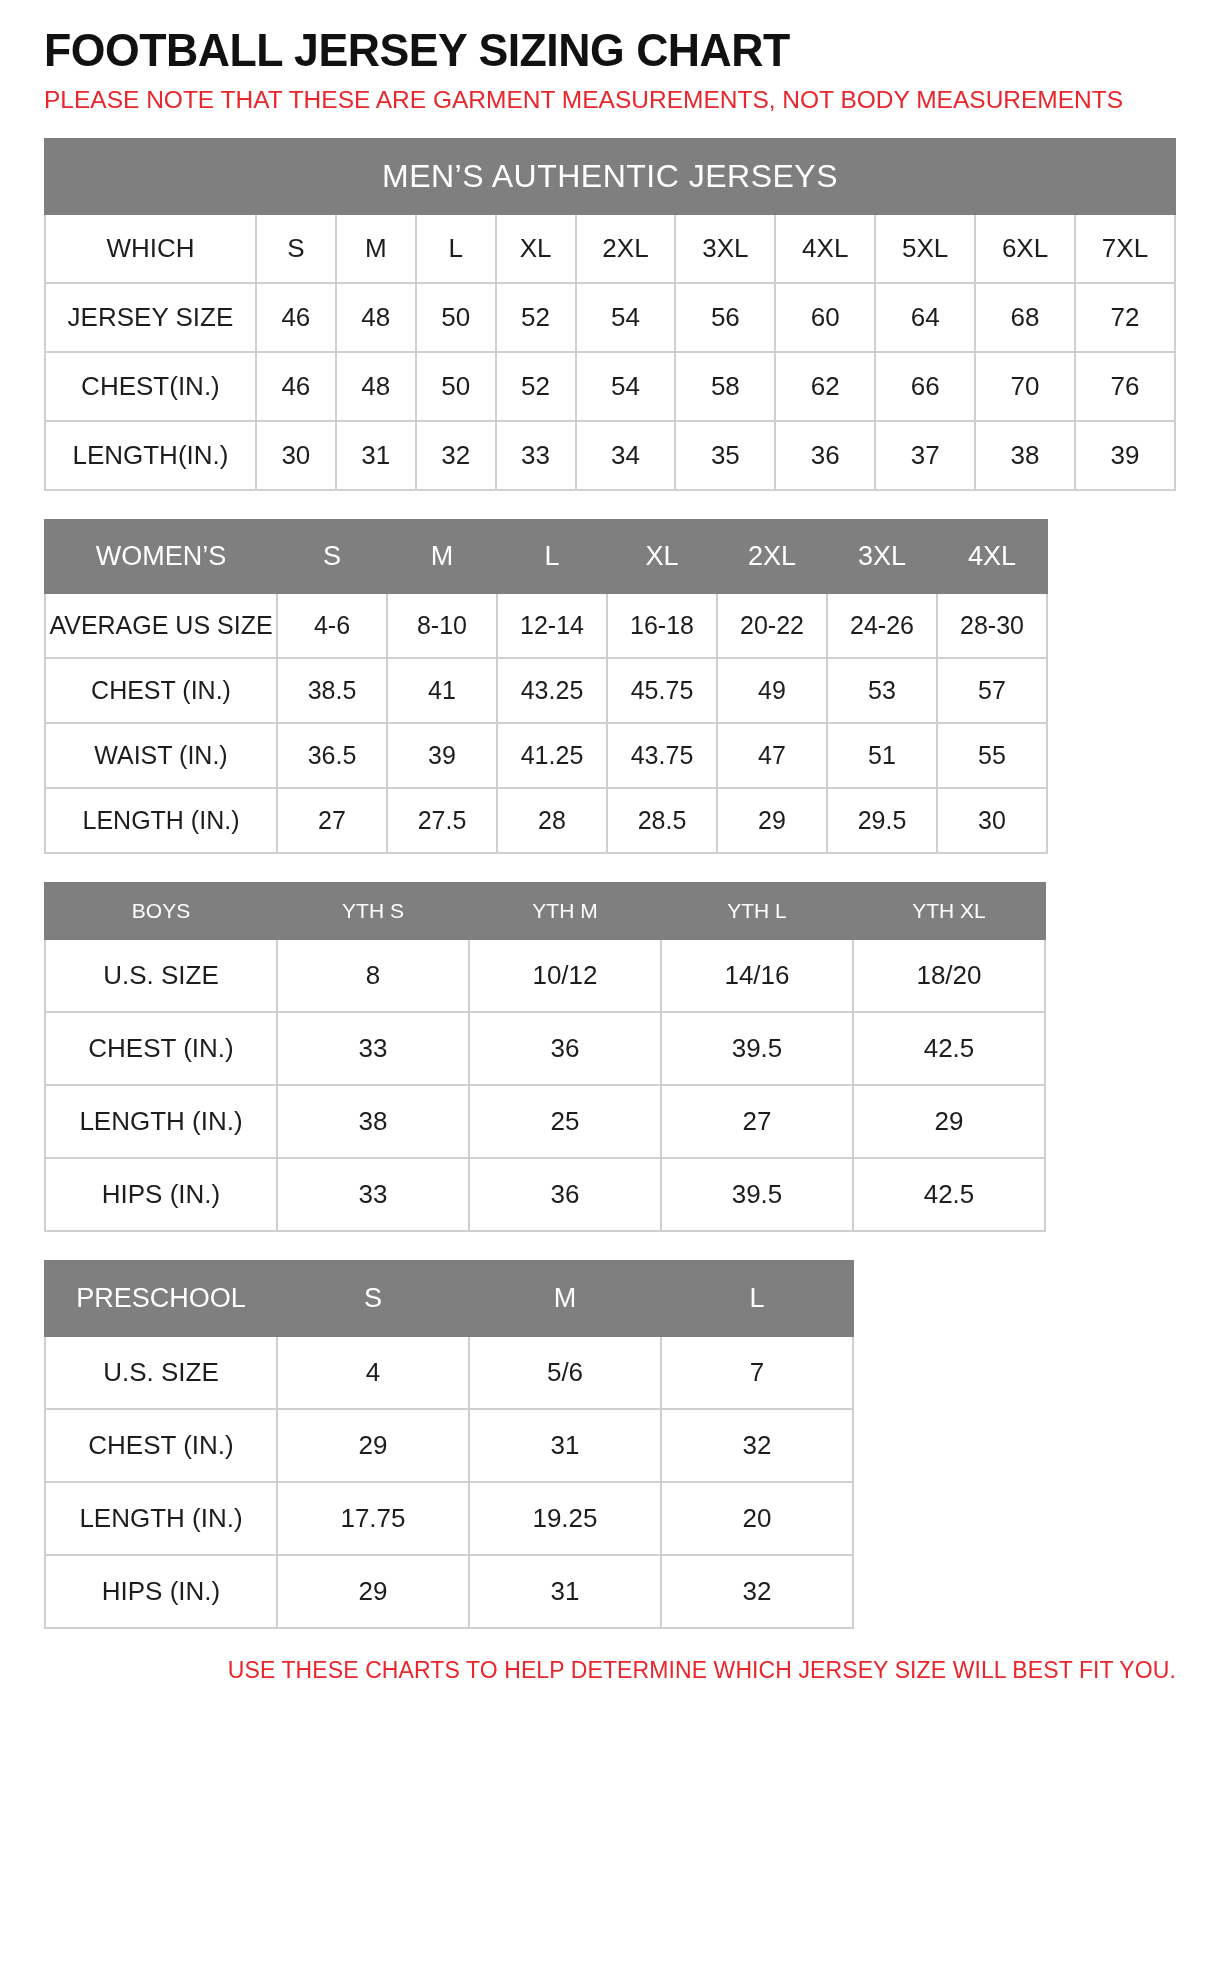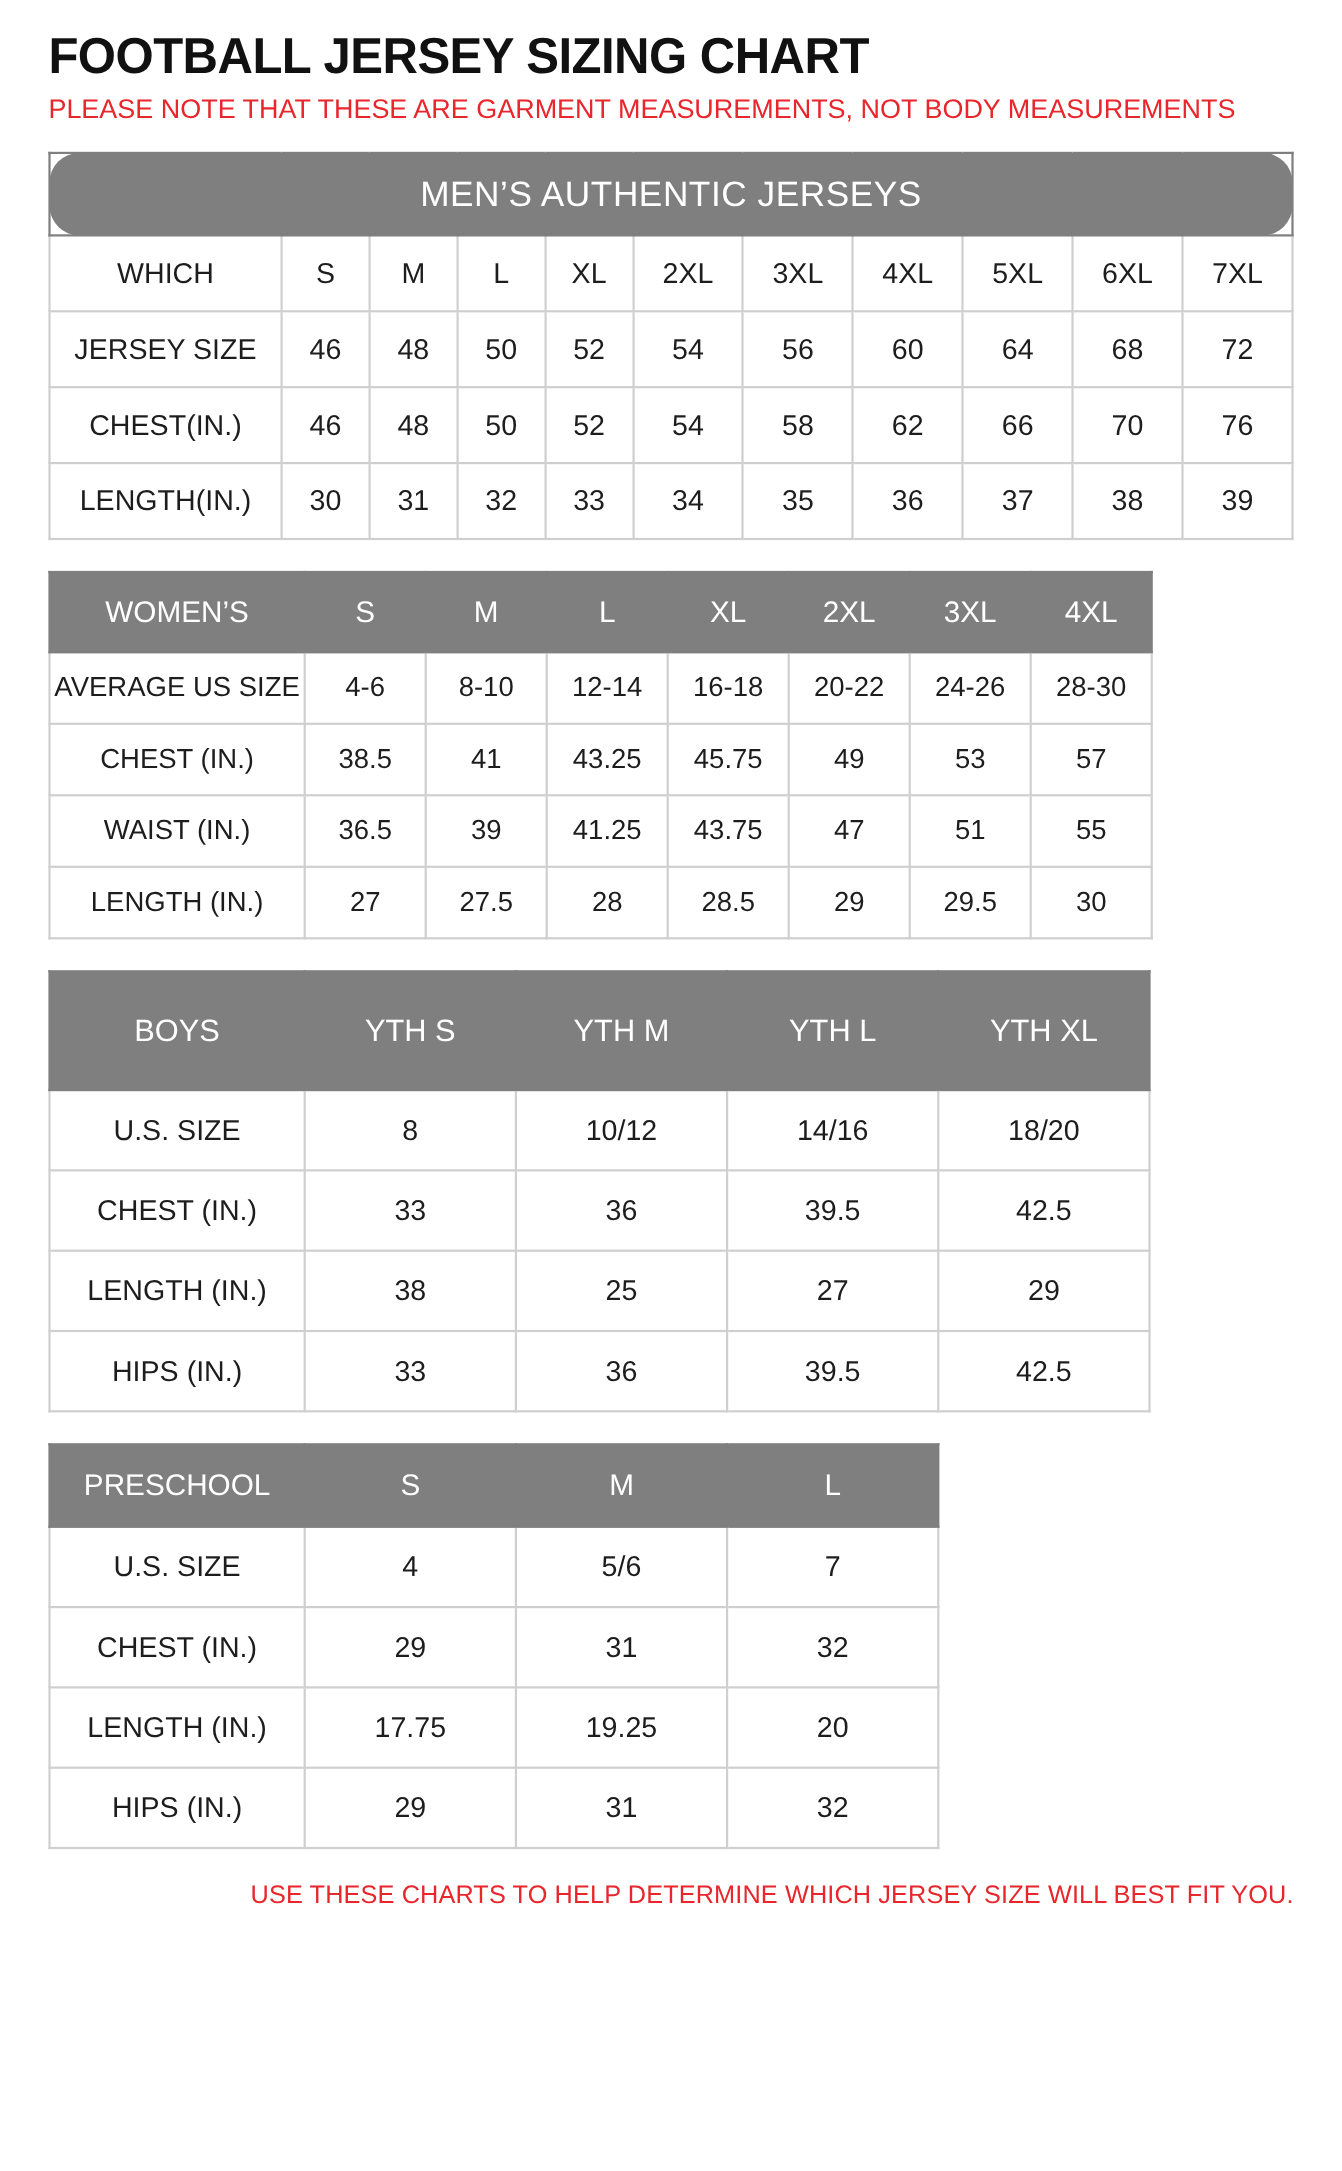"MEN’S AUTHENTIC JERSEYS" #mens-table td { border-radius: 27px -> none }
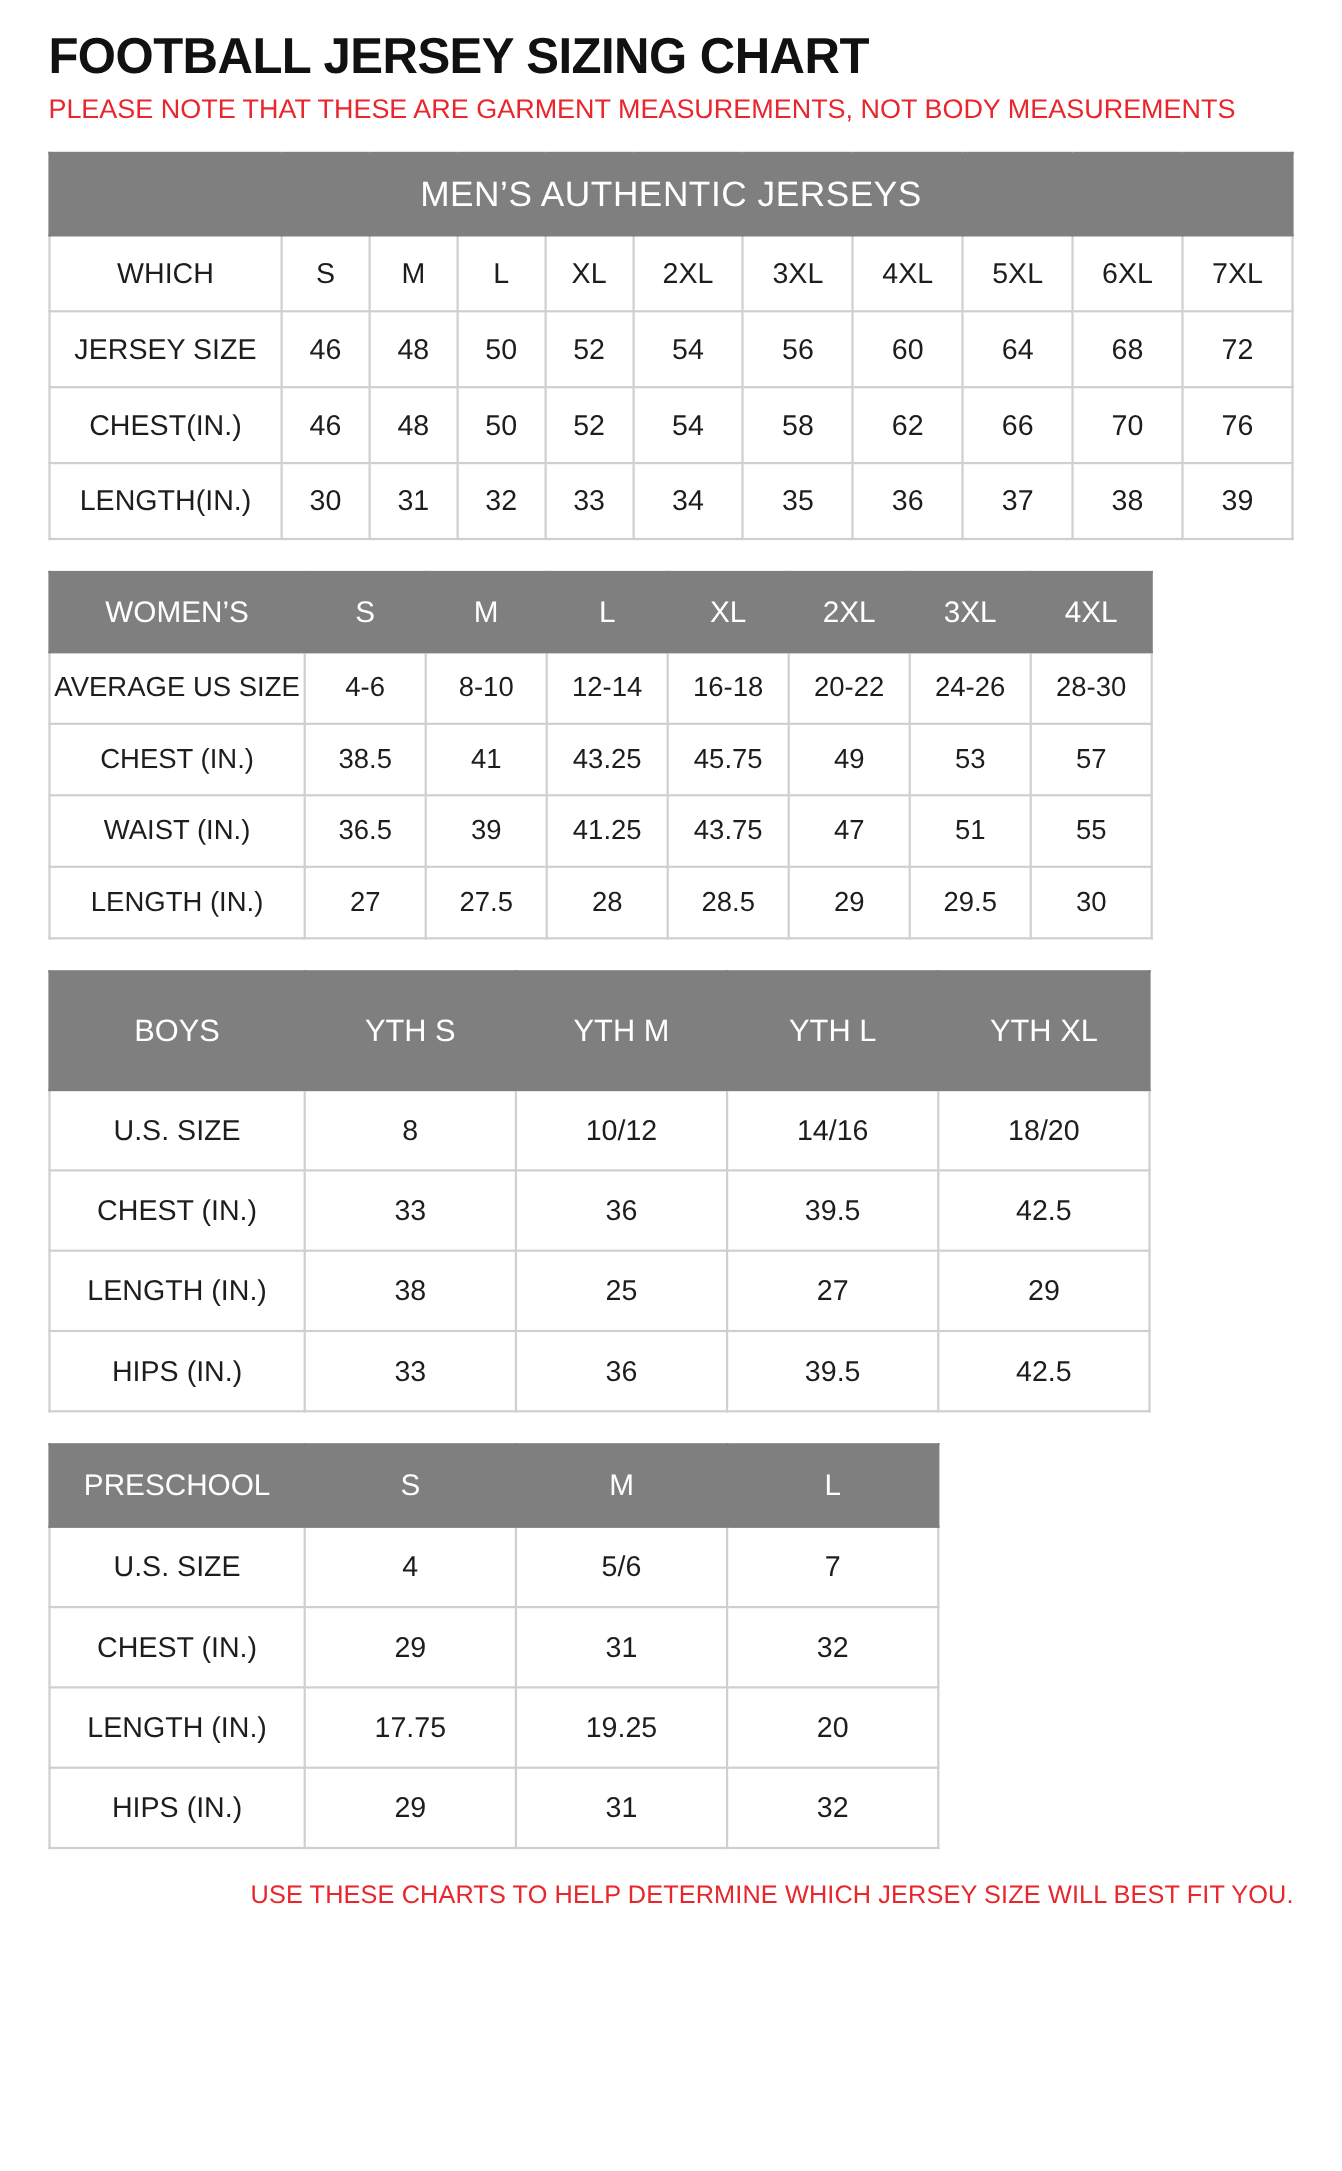"BOYS" #boys-table .hdr-cell { font-size: 28px -> 21px; padding: 37px 2px -> 15px 2px }
